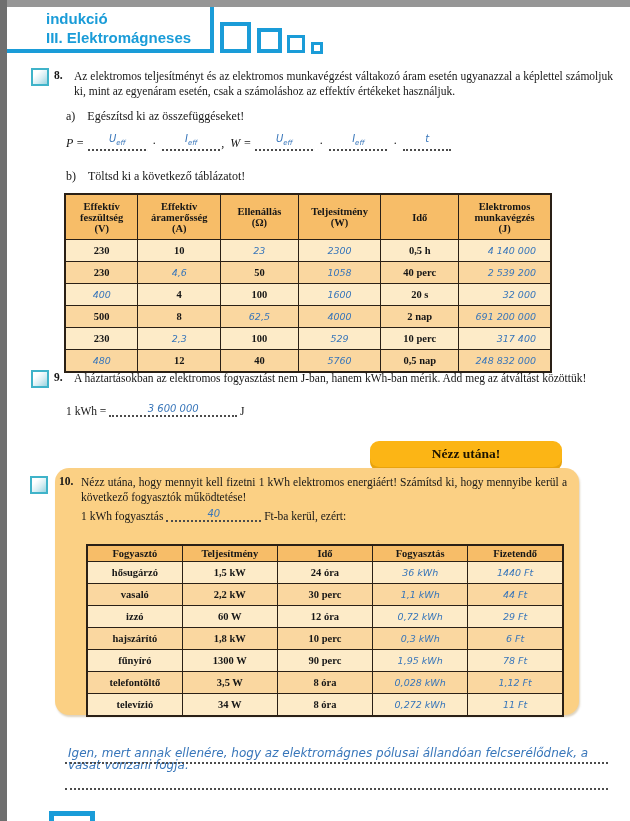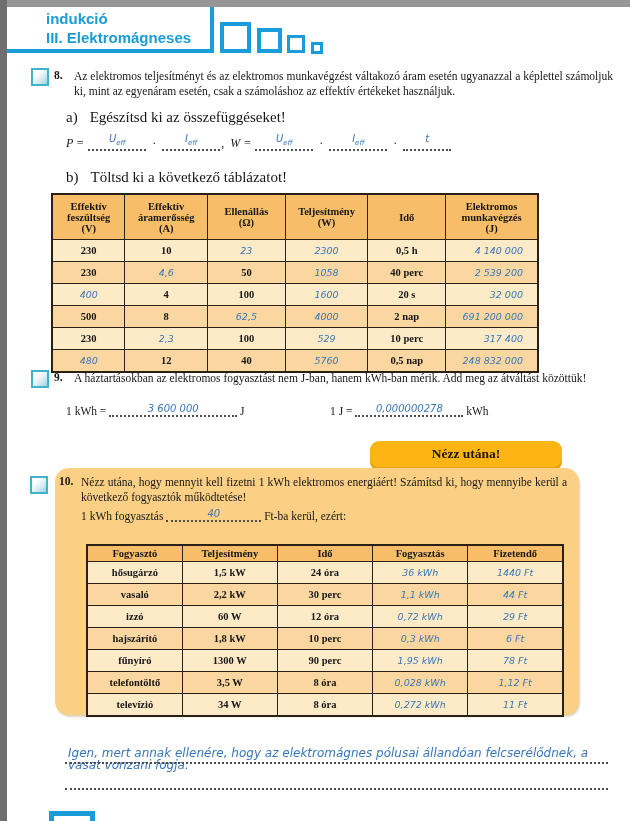"a) Egészítsd ki az összefüggéseket!" .sub-line { font-size: 15px -> 12px }
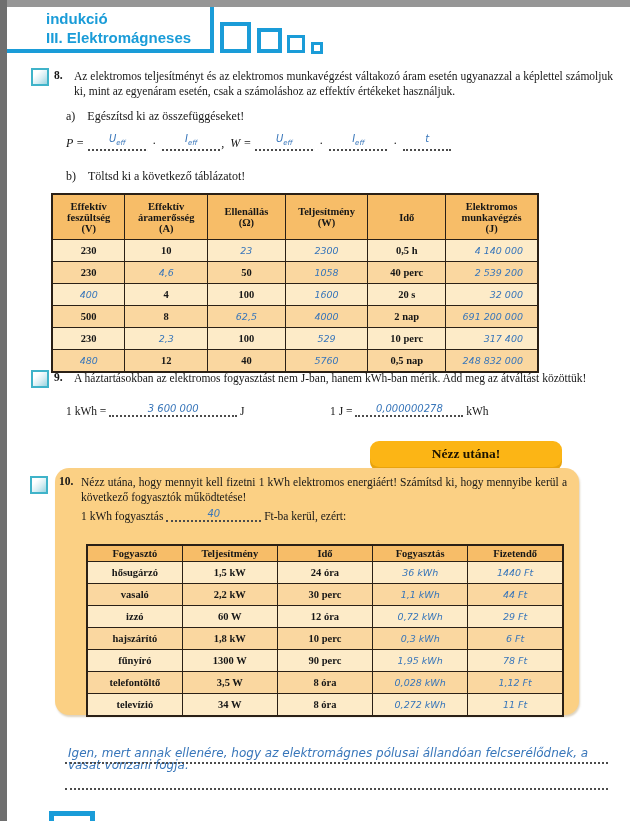"Effektív" div.abs { left: 51px -> 64px }
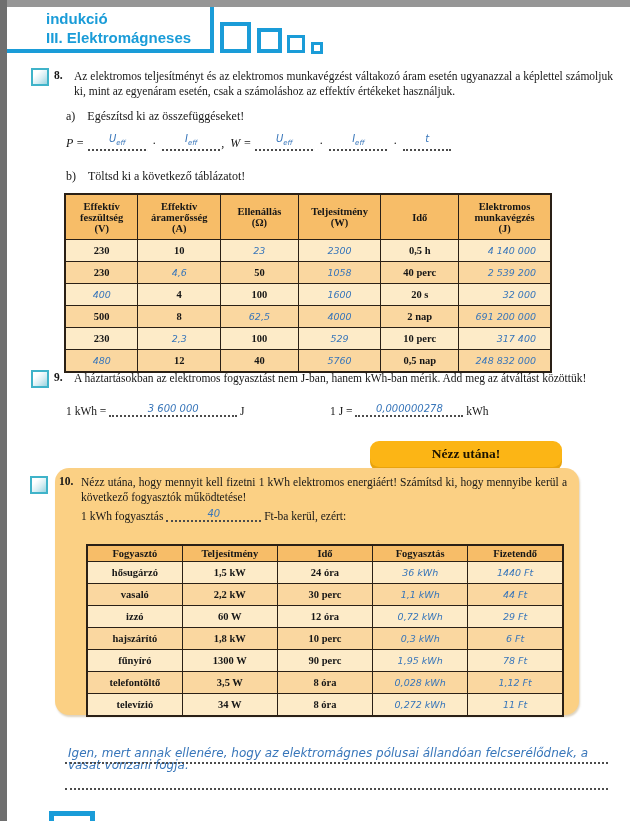"1 J =" div.abs { html: <div> <span>1 J = </span> <span> <span>0,000000278</span> </span> <span> kWh</span> </div> -> none }
